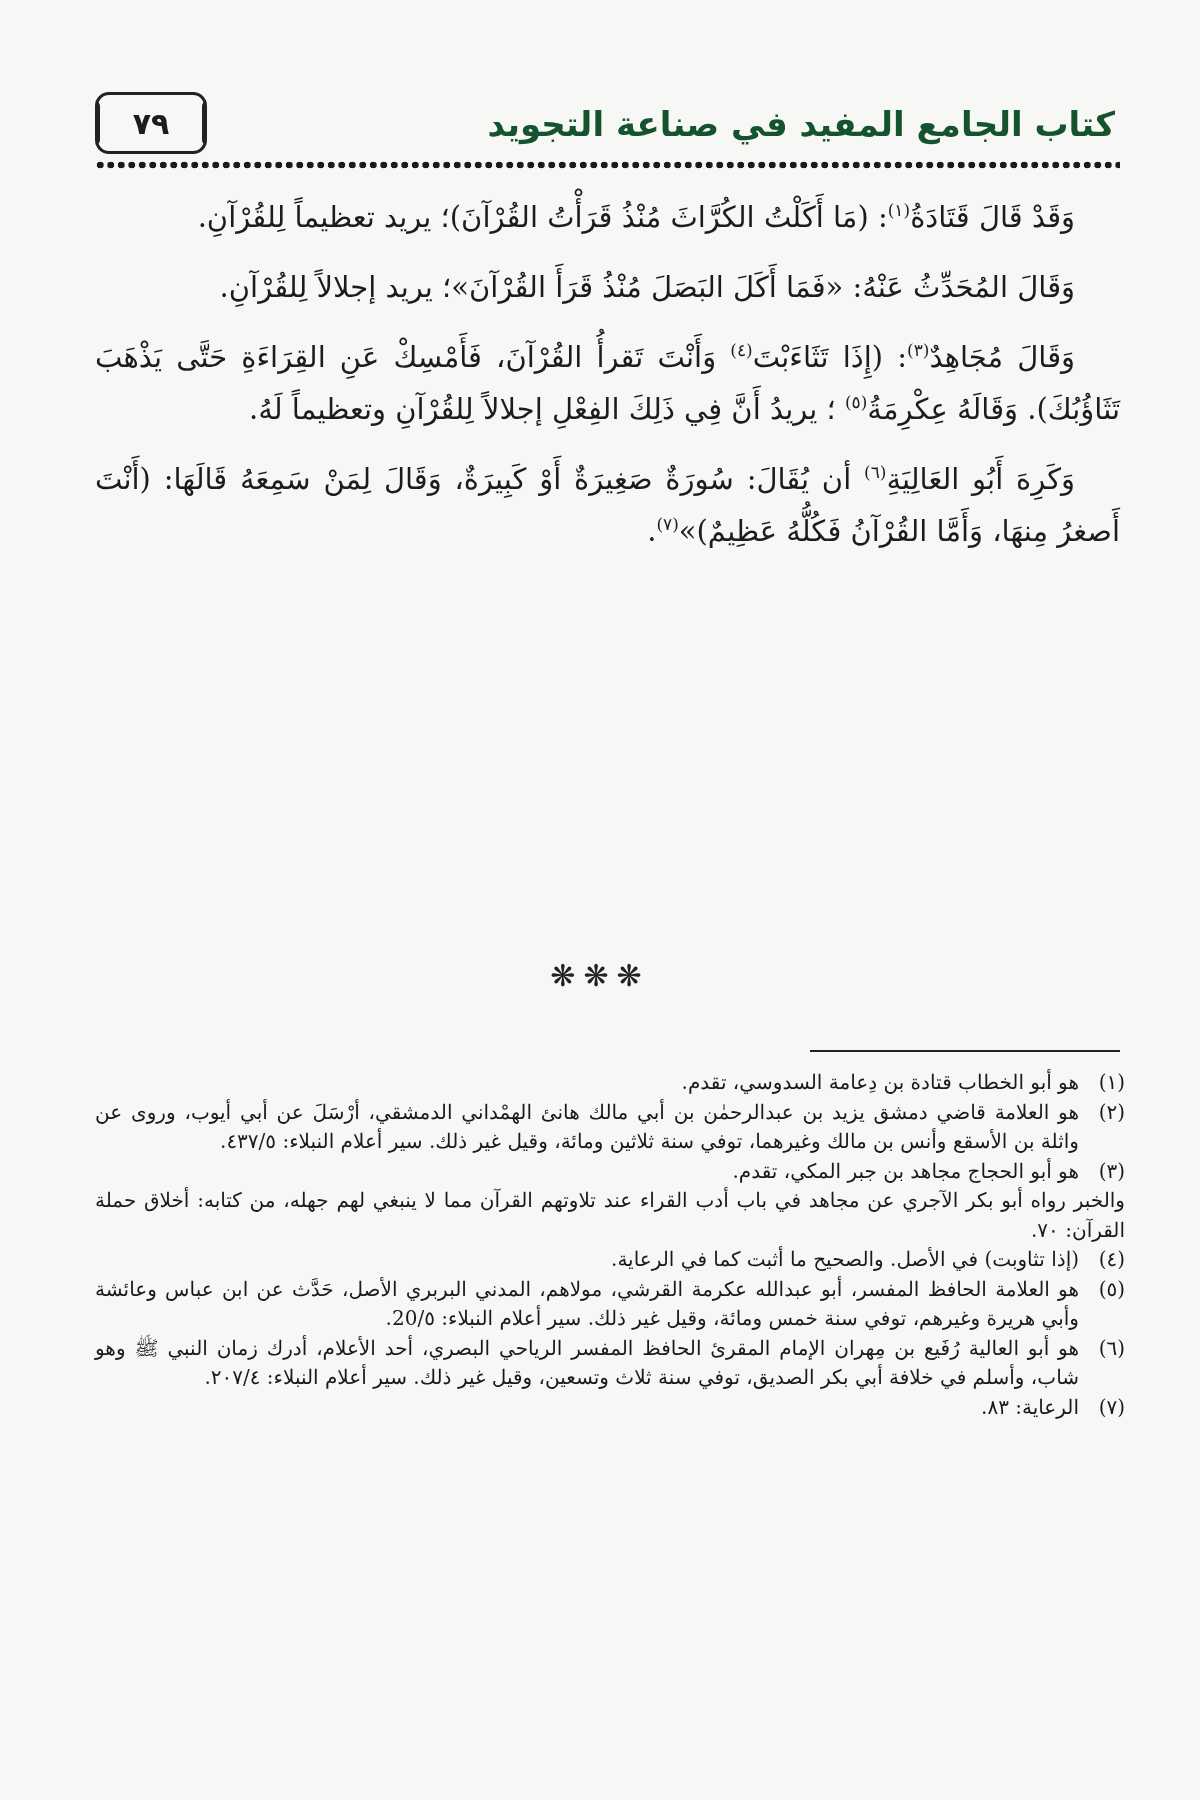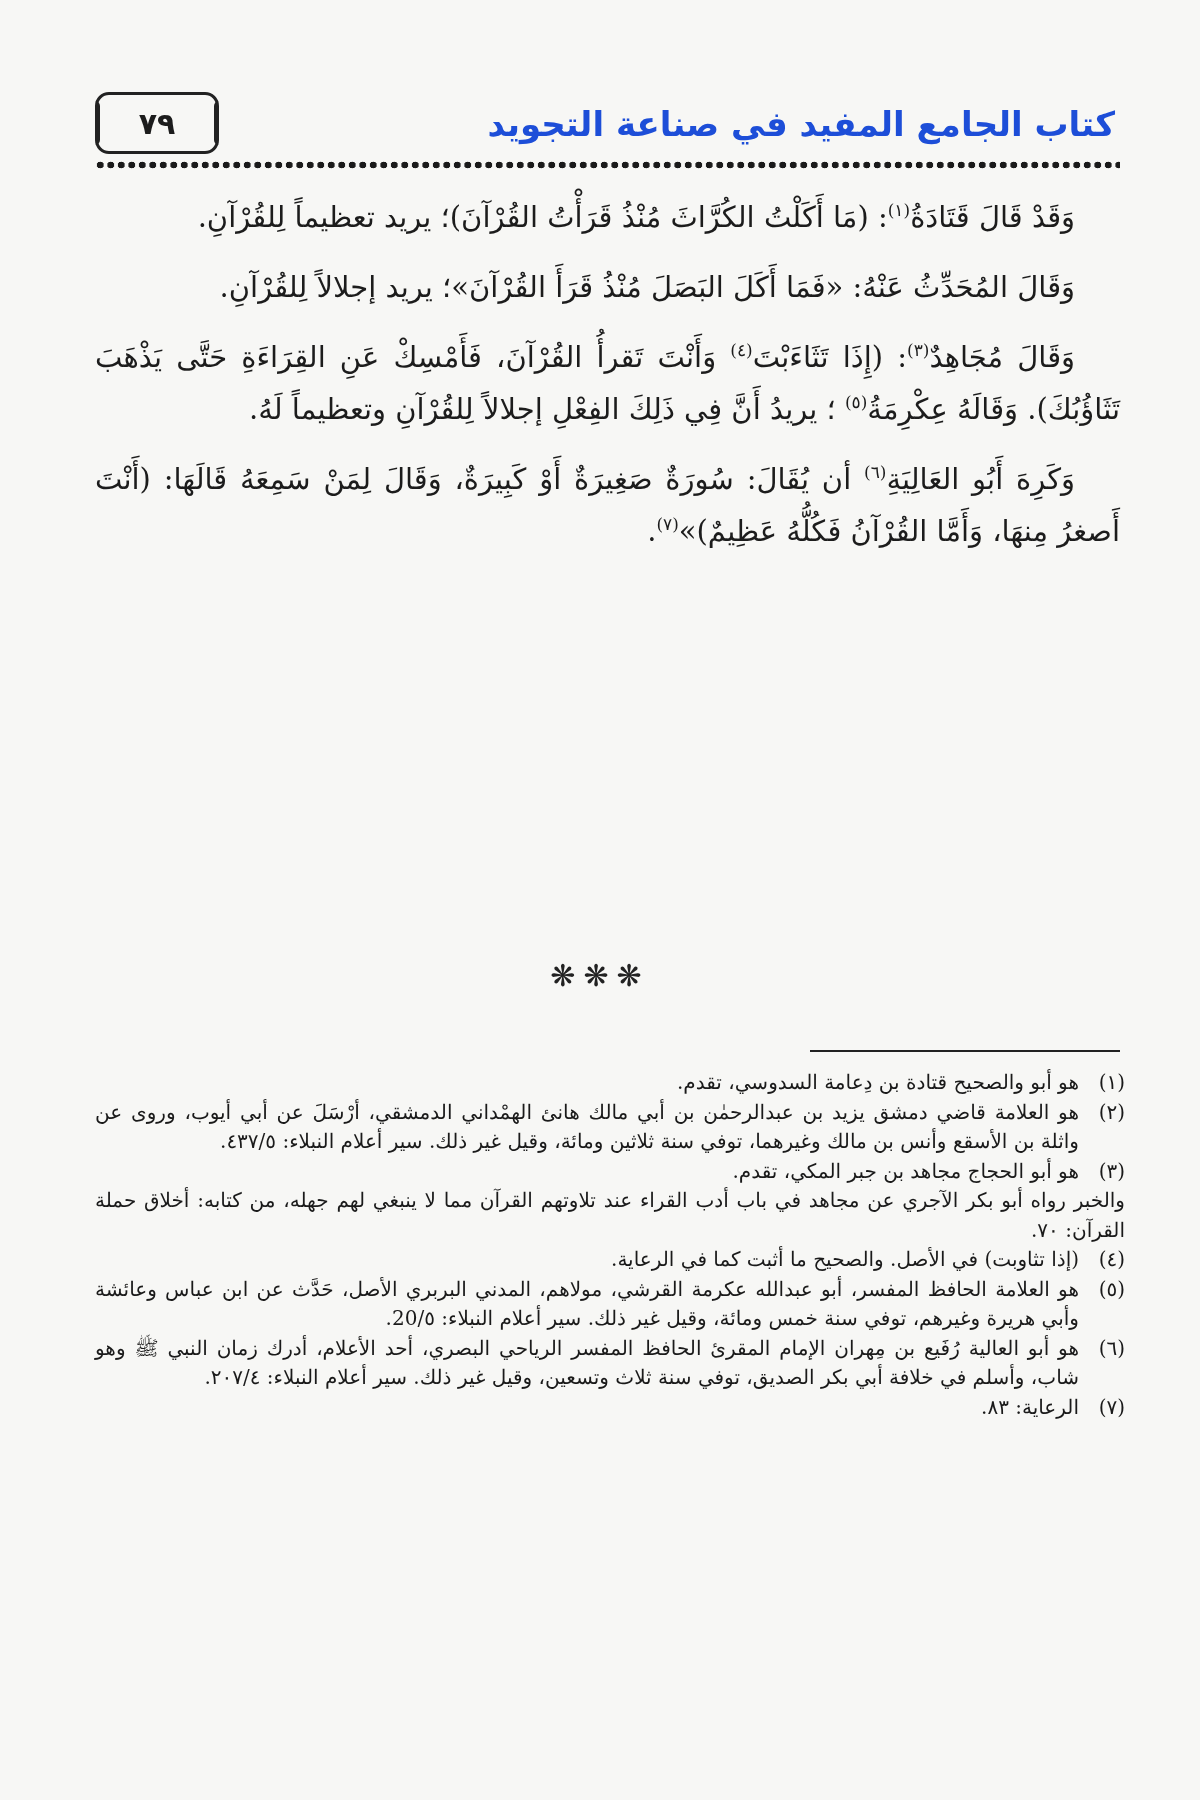"٧٩" .page-number-box { width: 124px -> 112px }
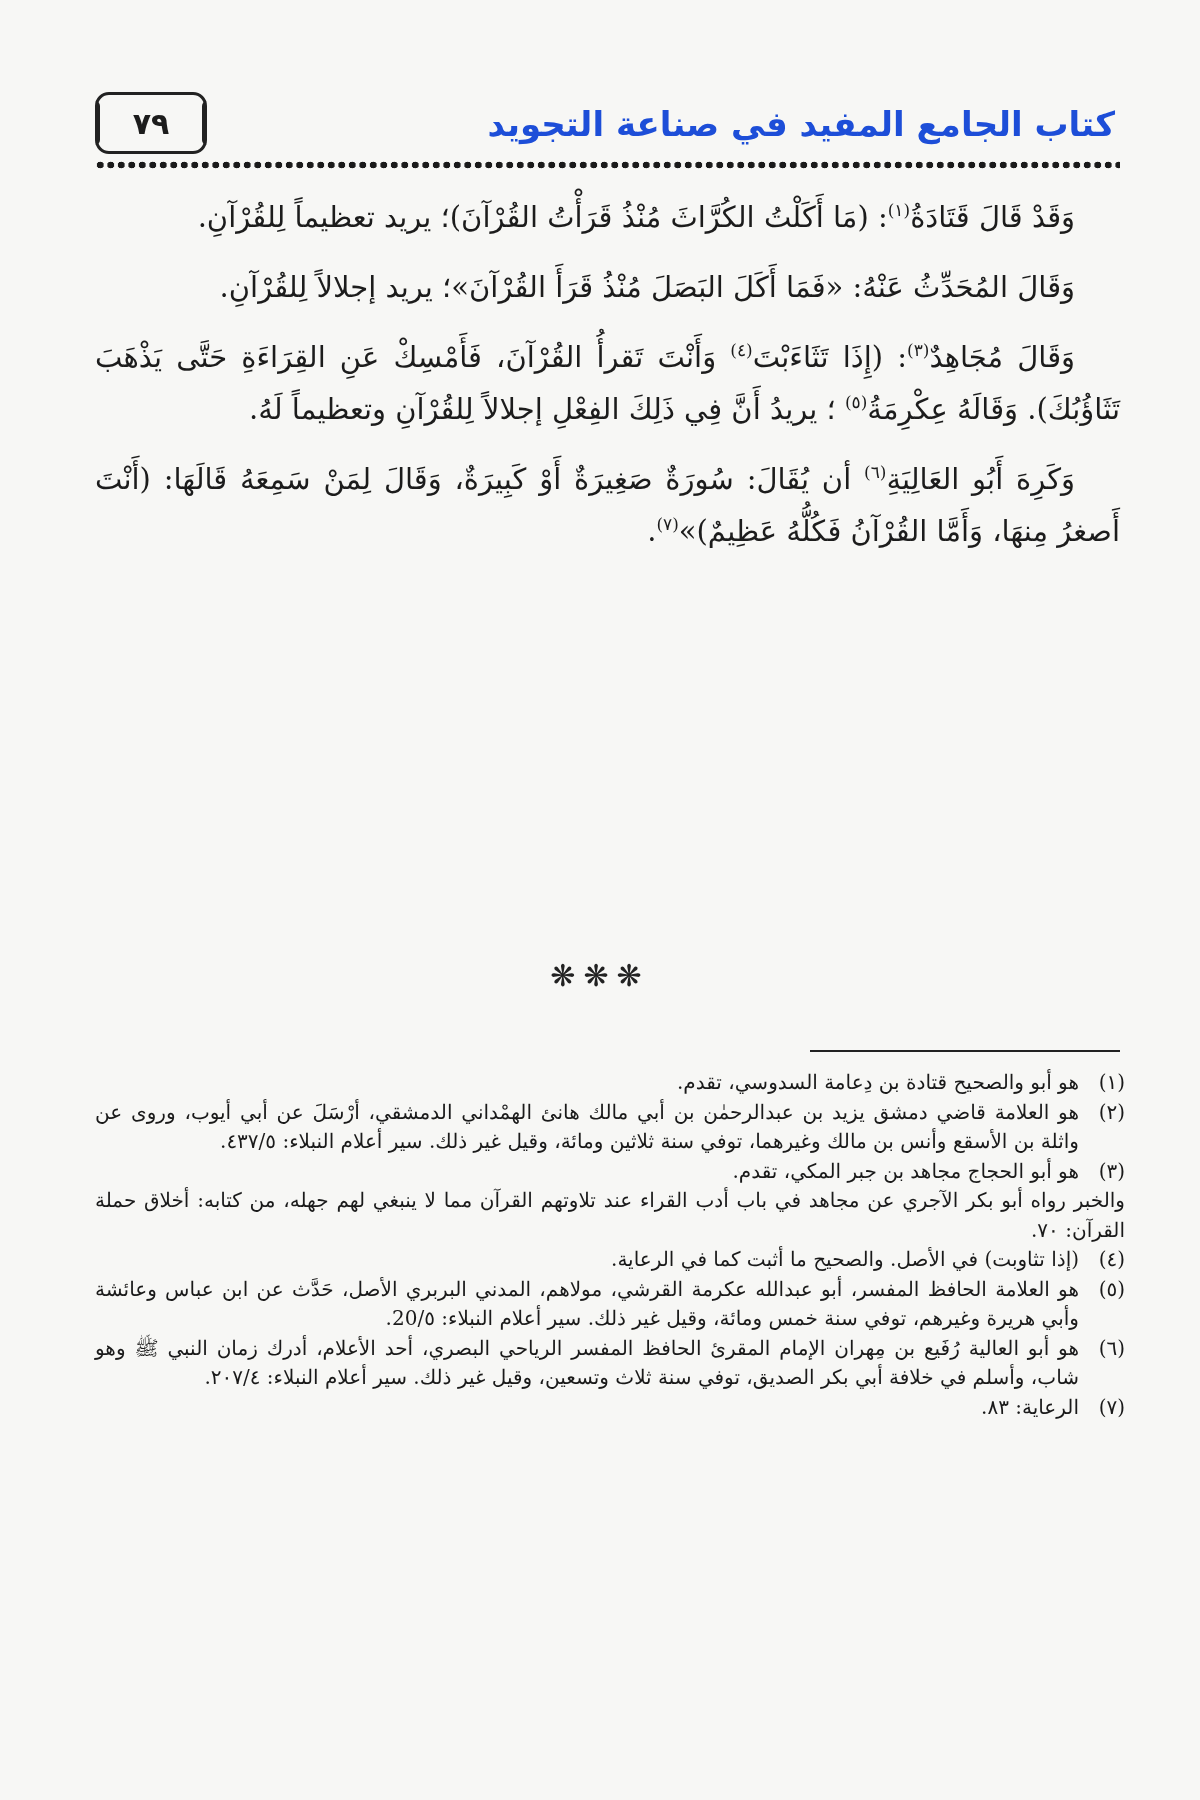"كتاب الجامع المفيد في صناعة" .running-title { color: #1d4ed8 -> #14532d }
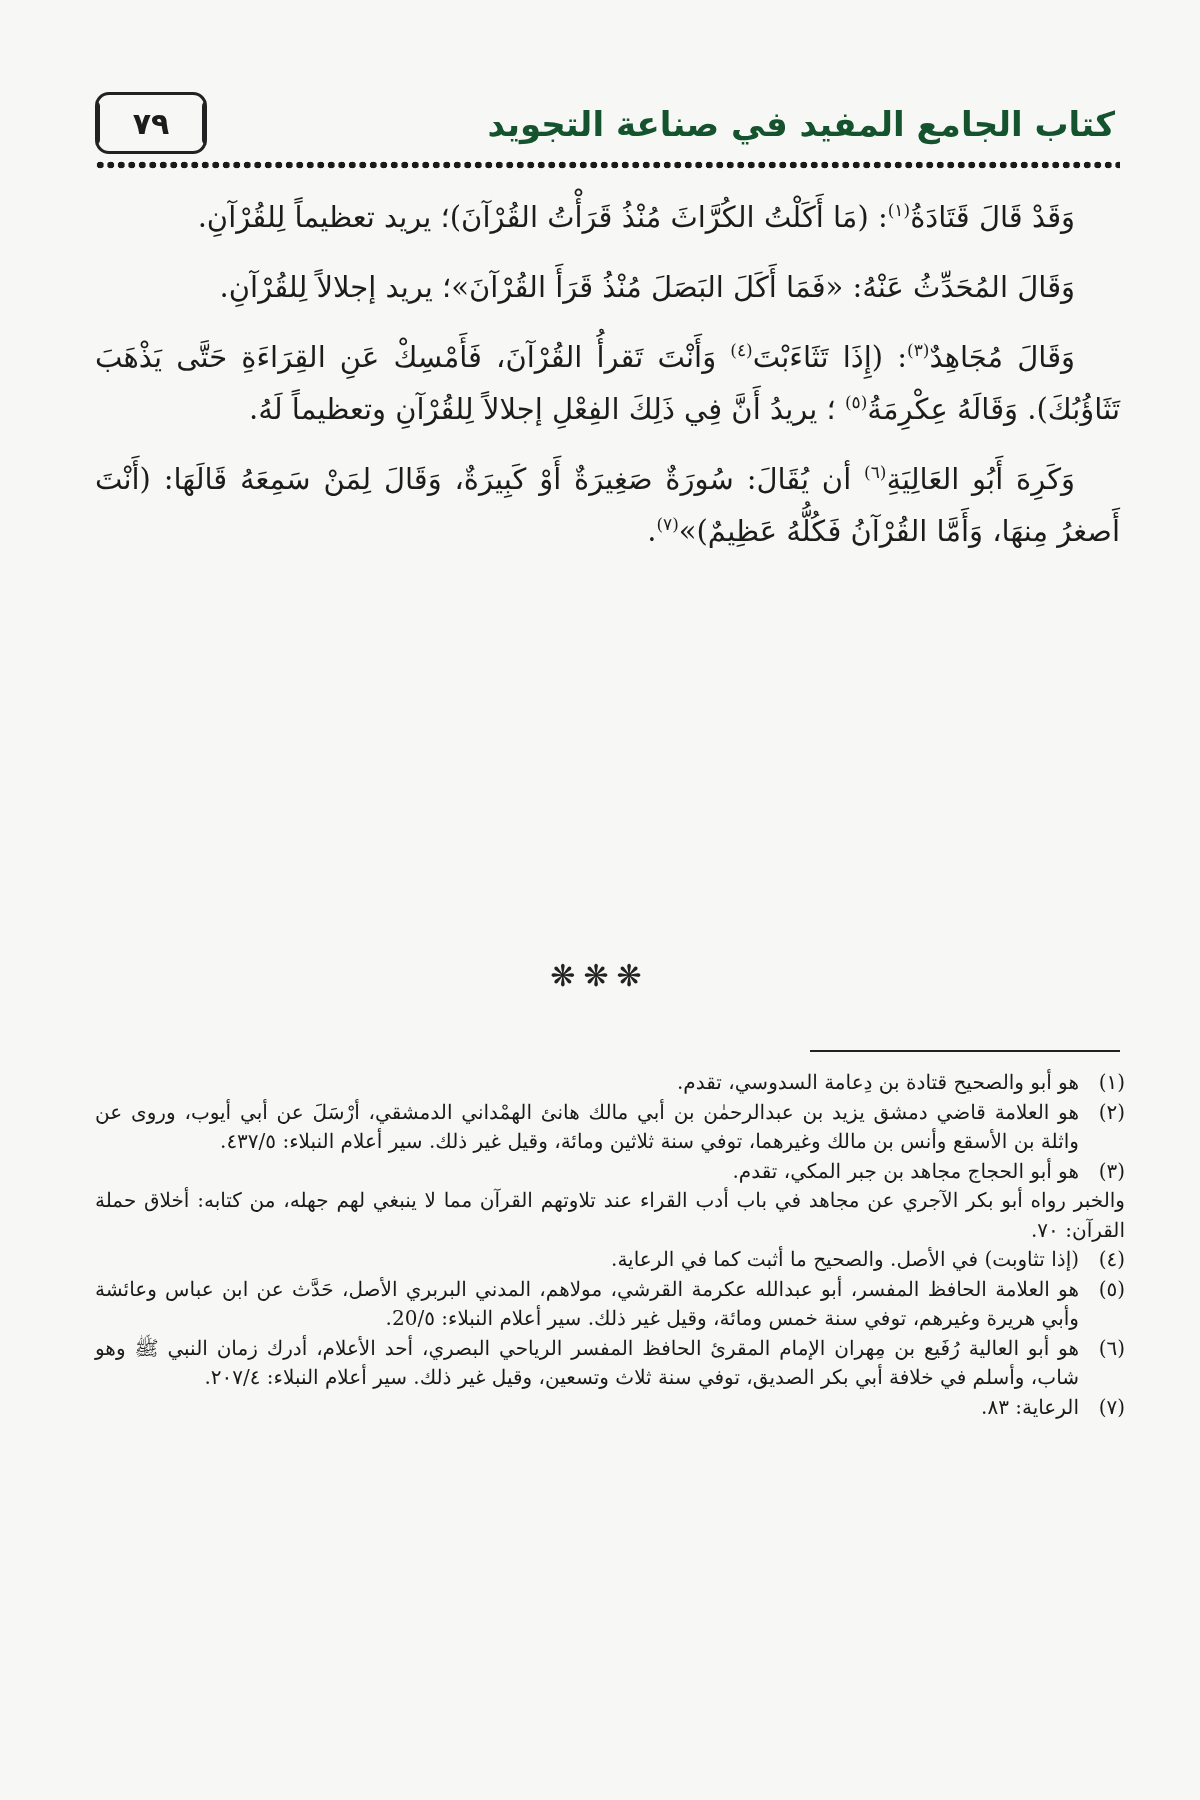"هو أبو والصحيح قتادة بن" p { text: والصحيح -> الخطاب }
